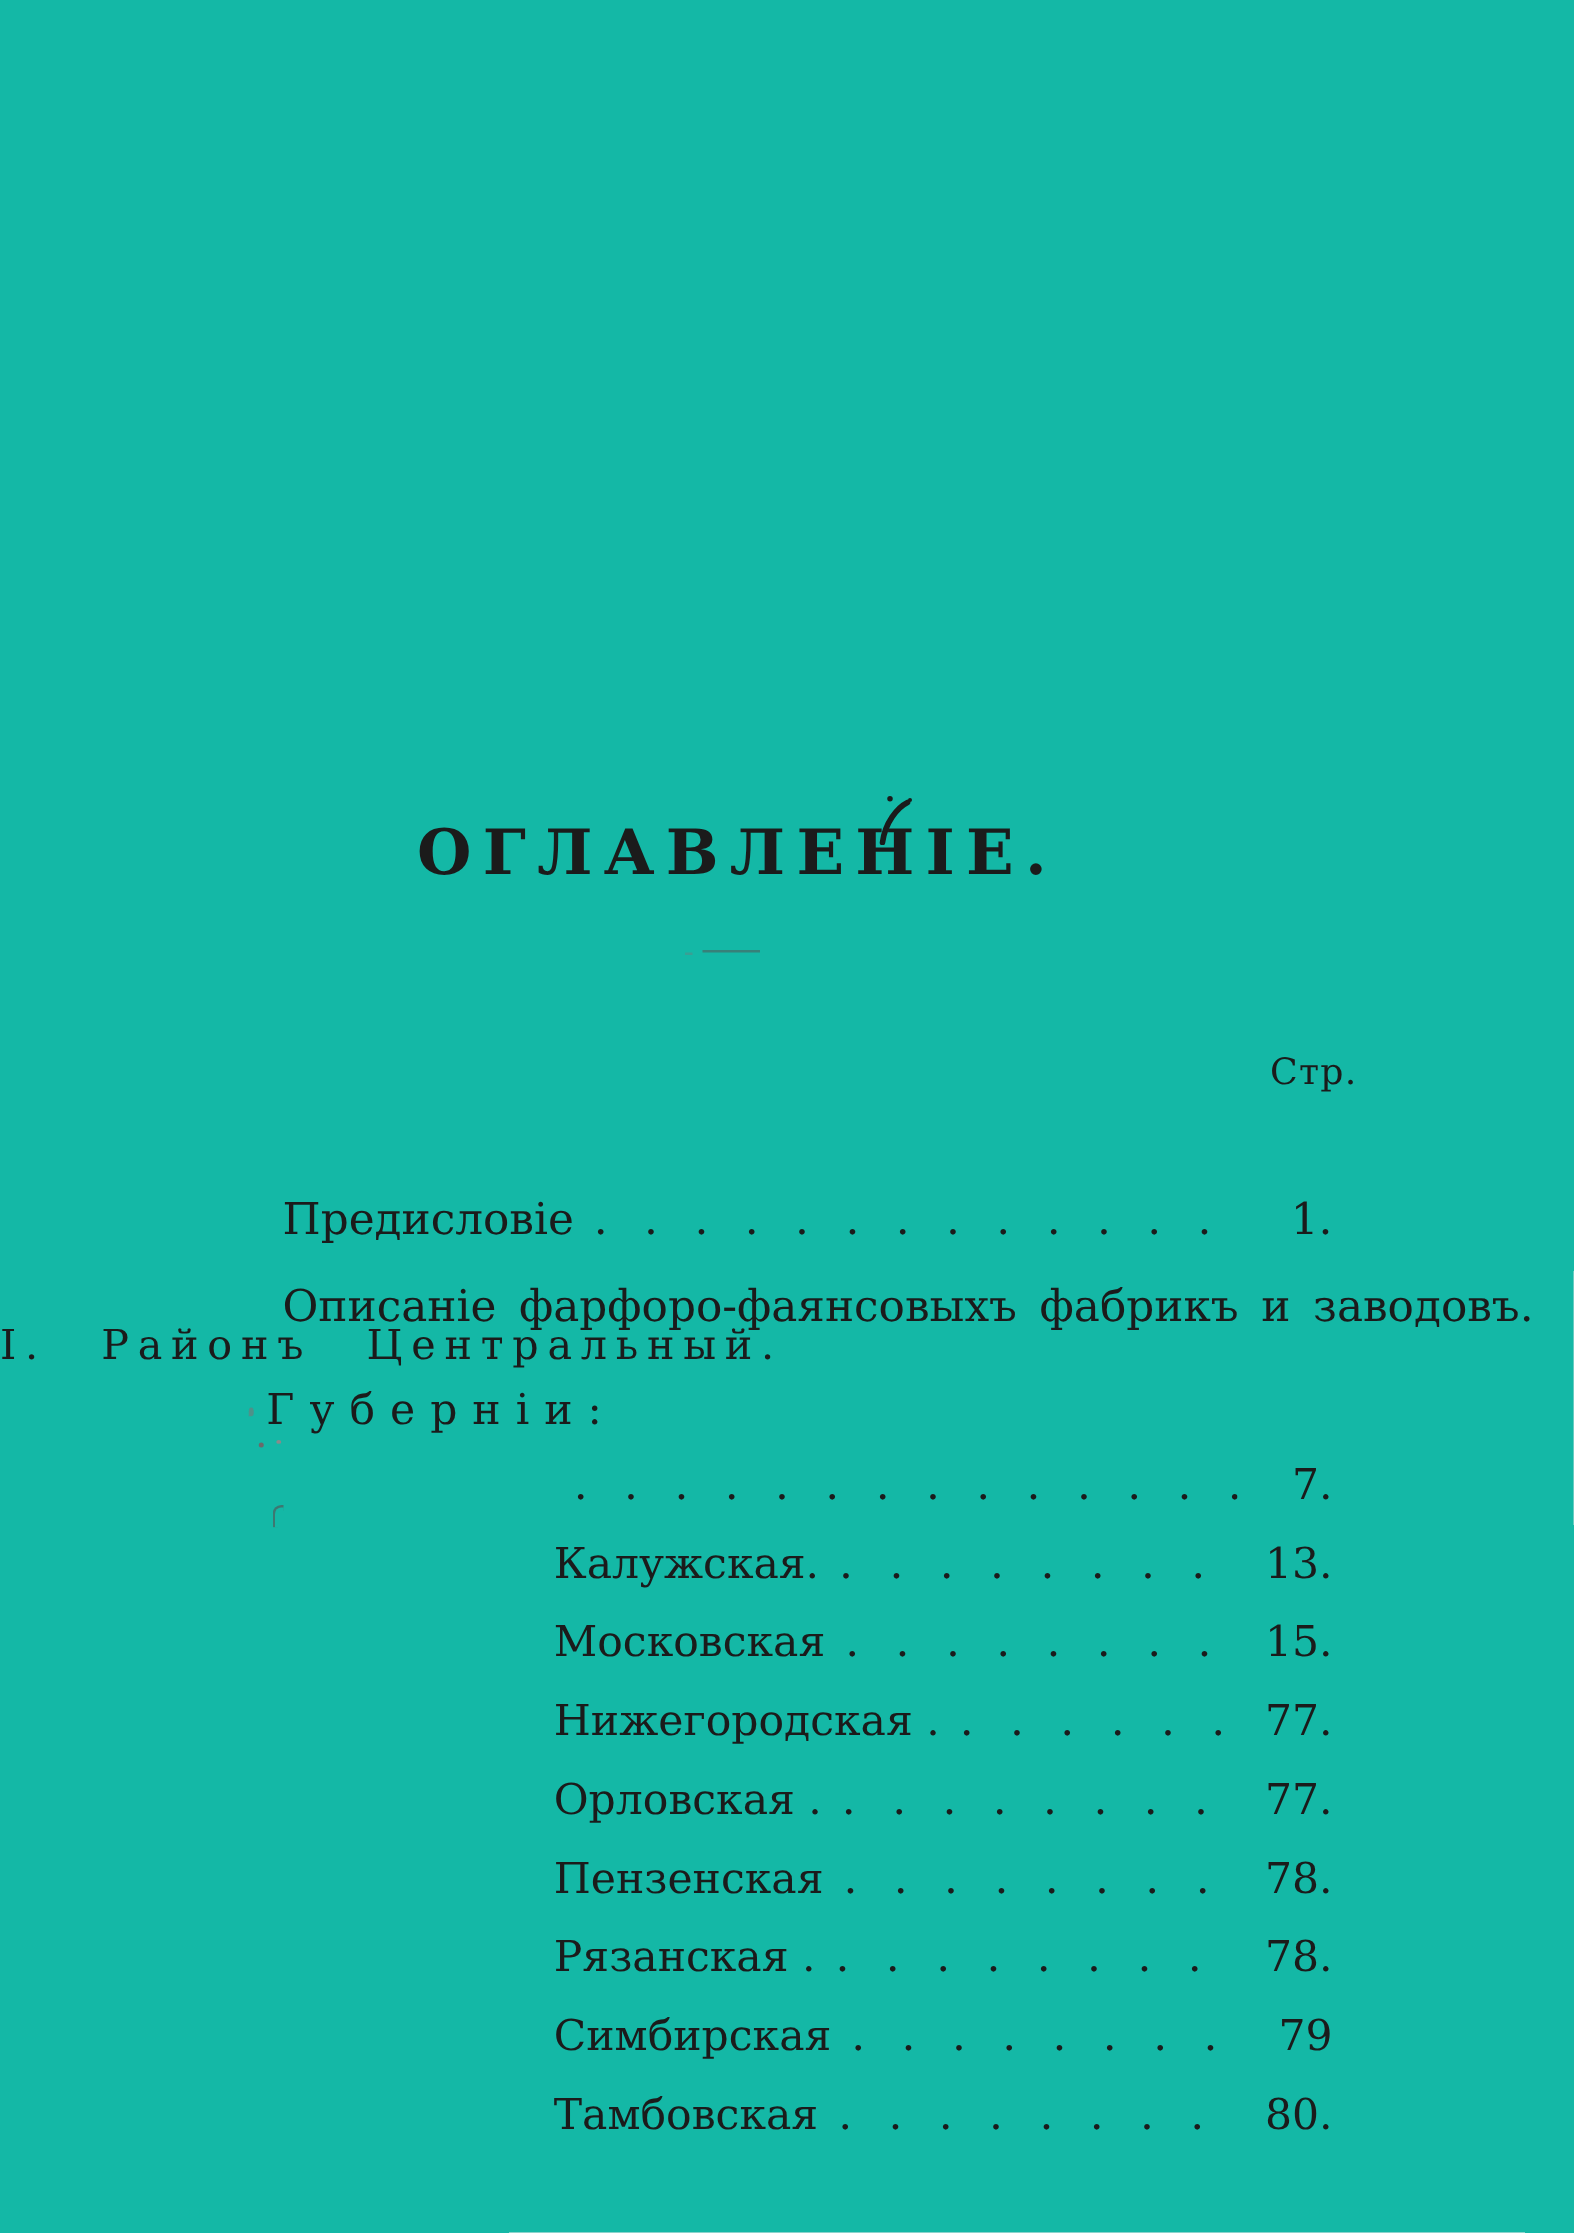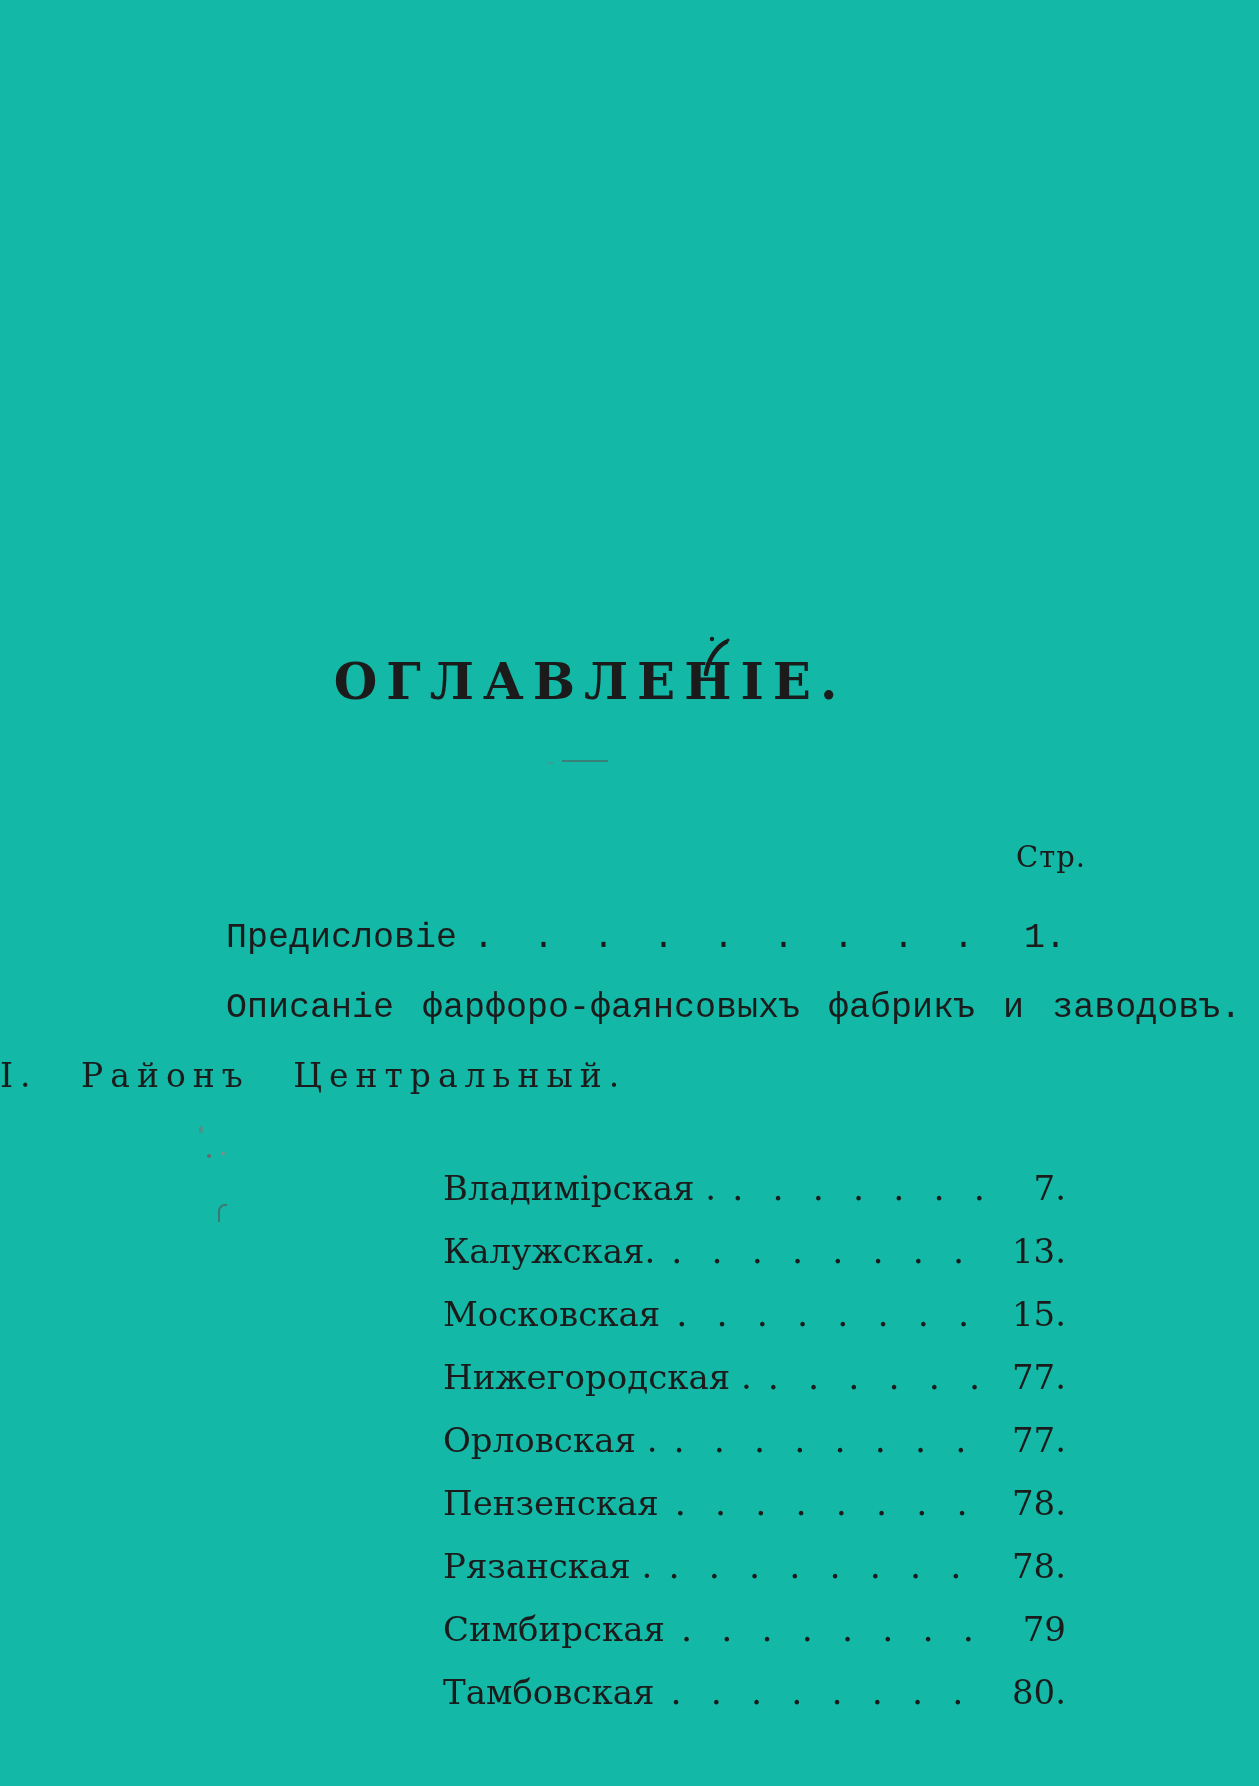"Предисловіе" .toc-main { font-family: Liberation Mono, monospace -> none; top: 918px -> 956px }
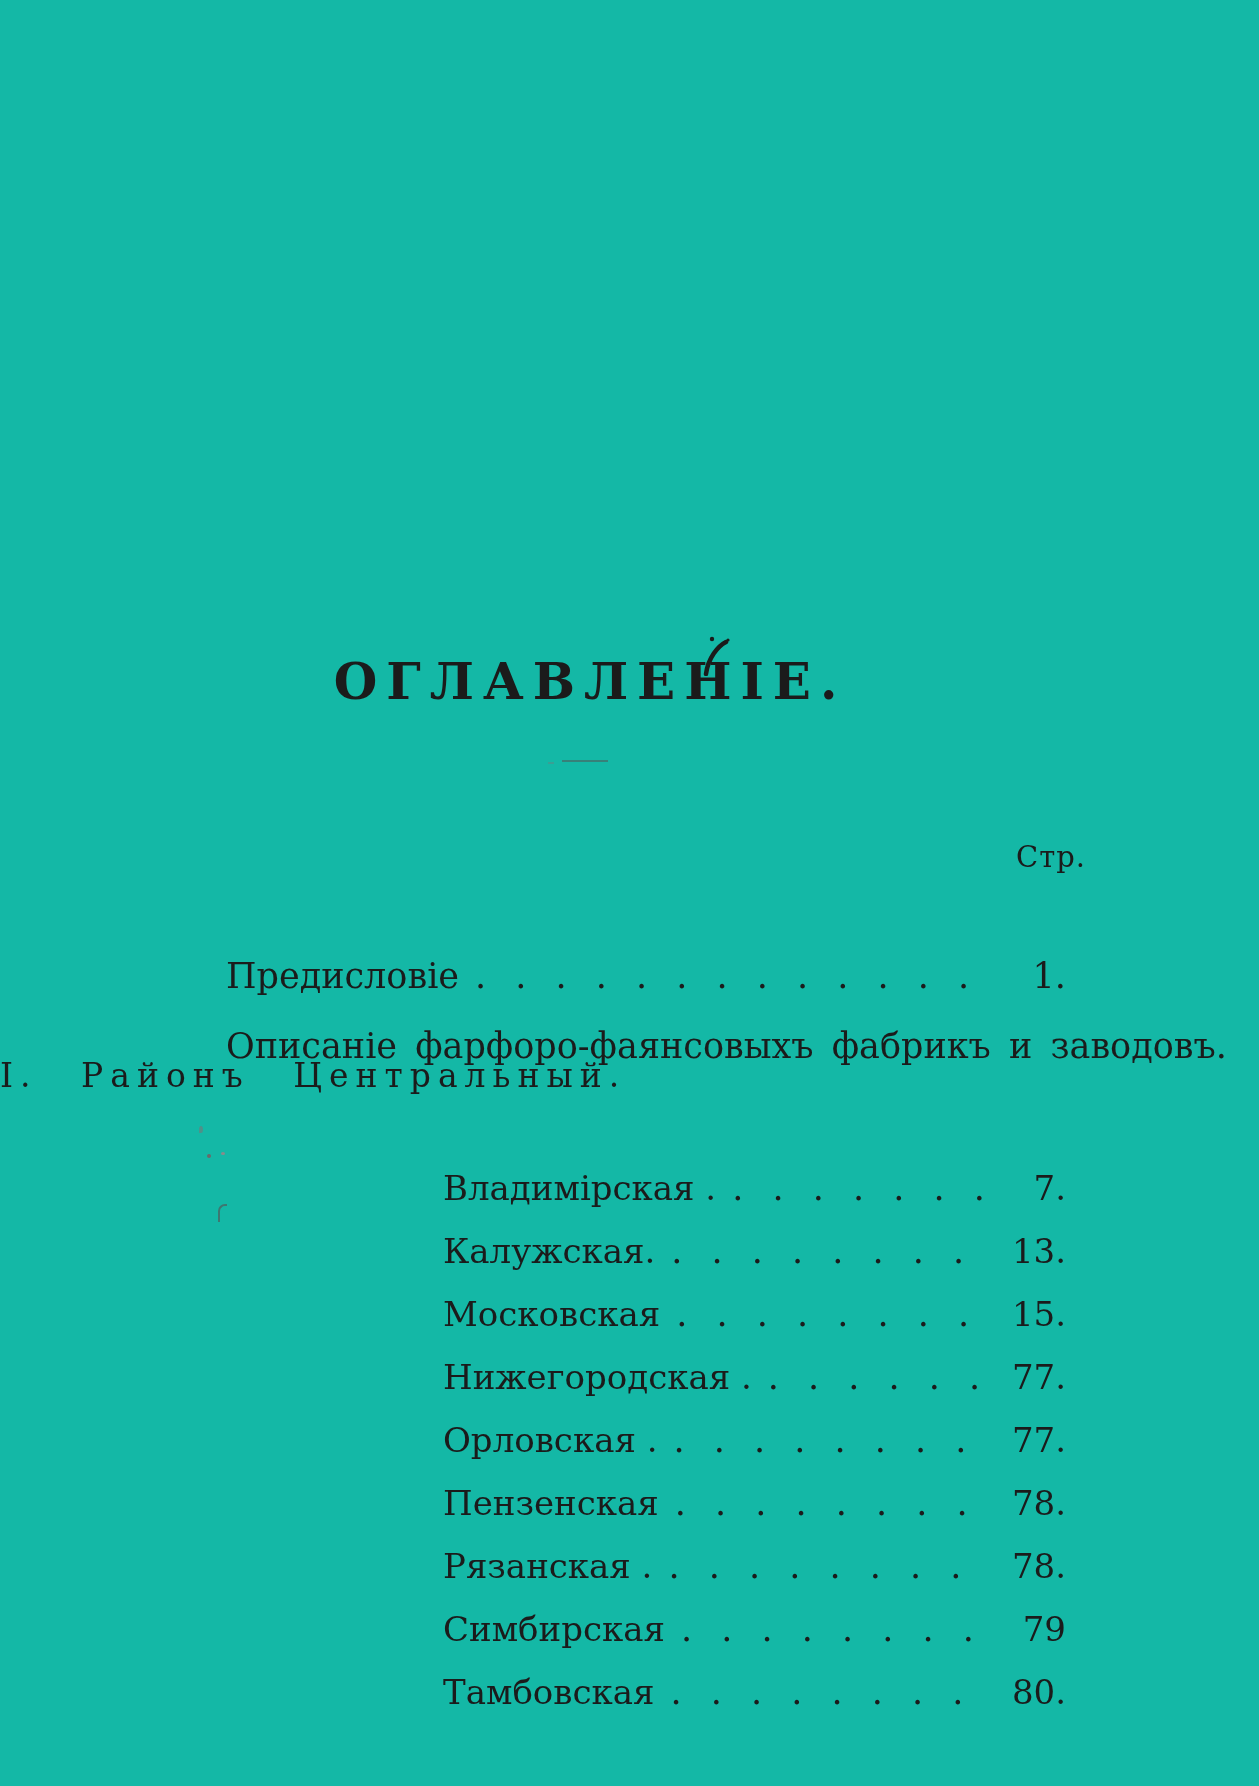"Губерніи:" div.gubernii { html: none -> <div>Губерніи:</div> }
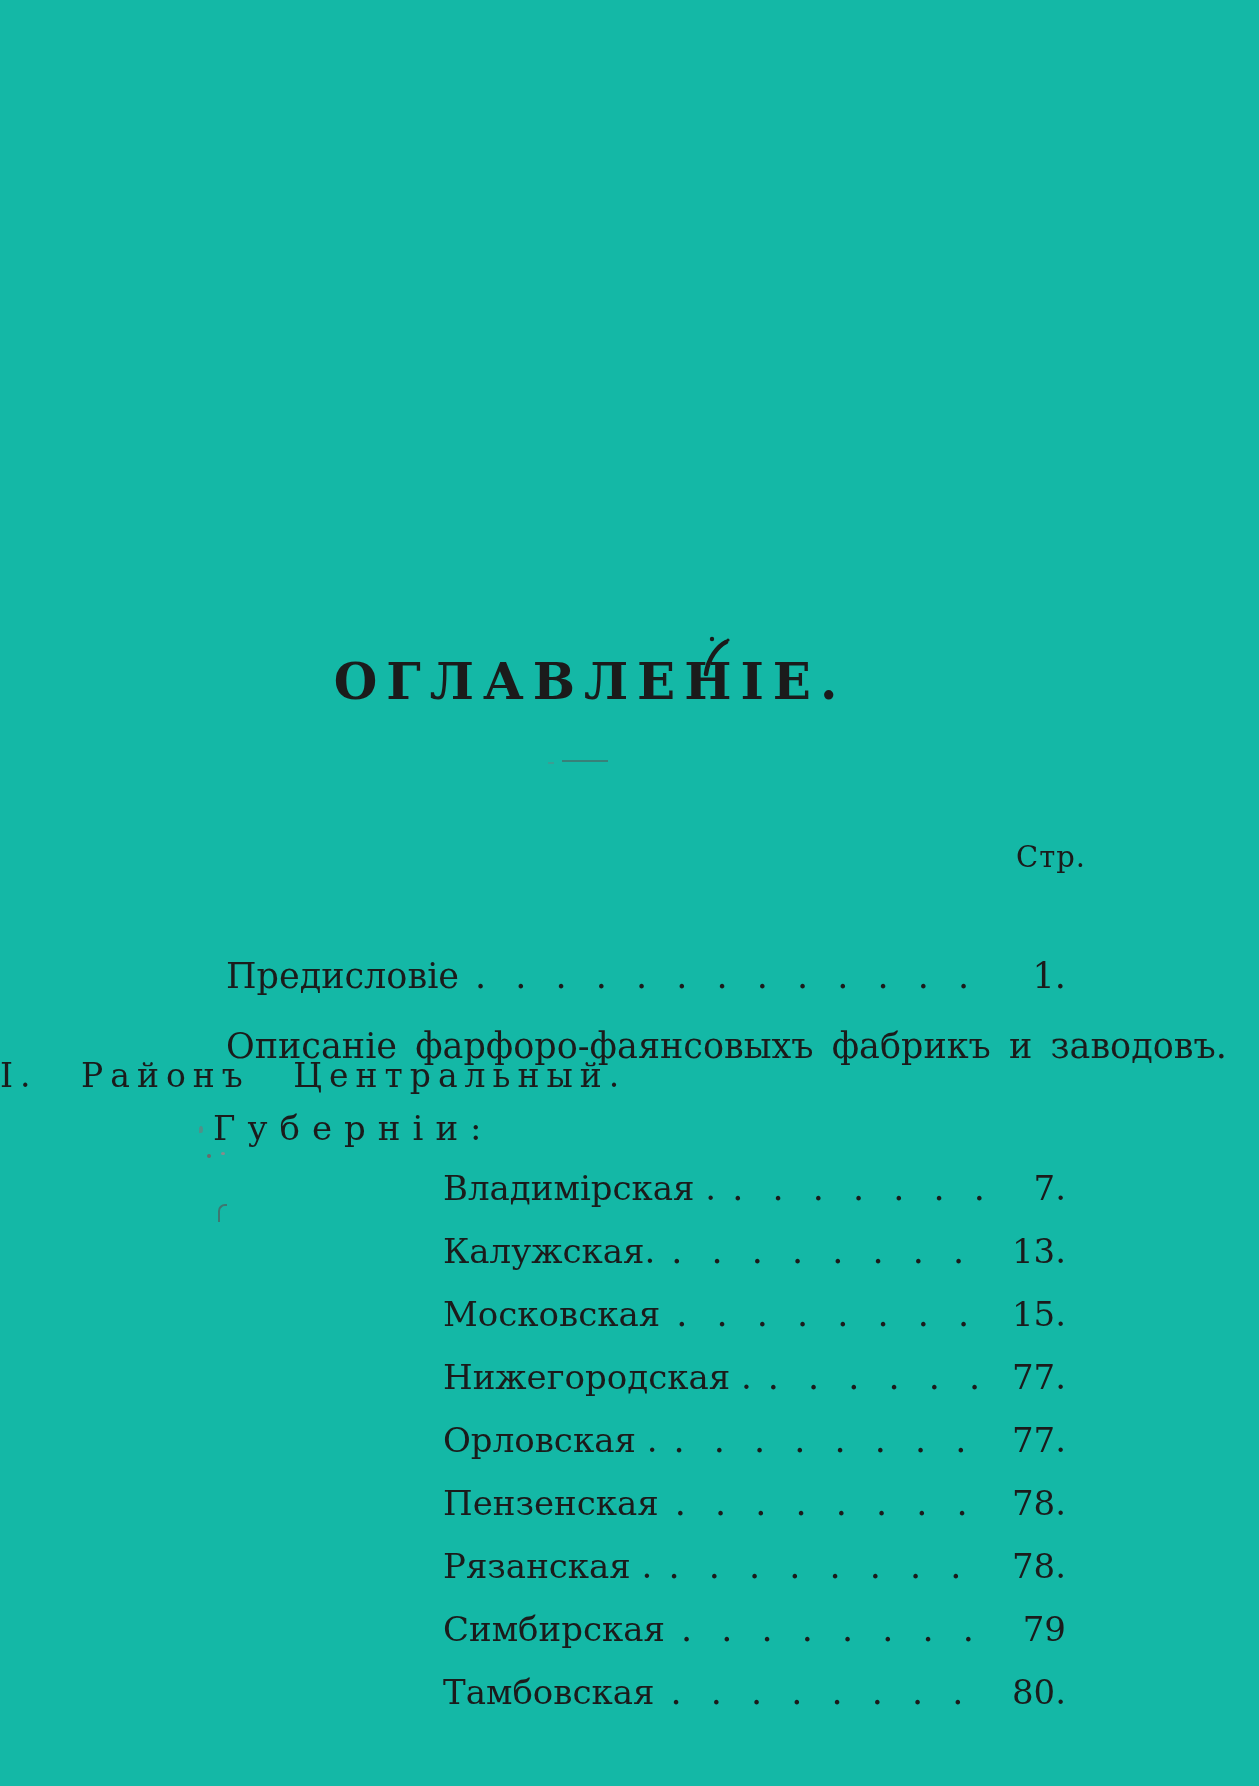"Владимірская ." span.name { html: <span>Владимірская .</span> -> none }
